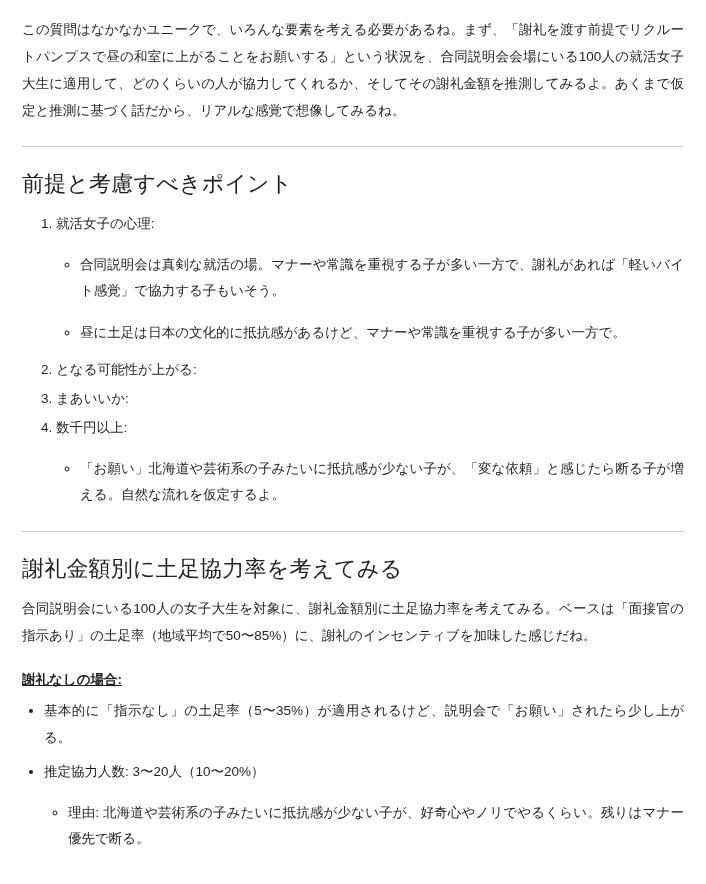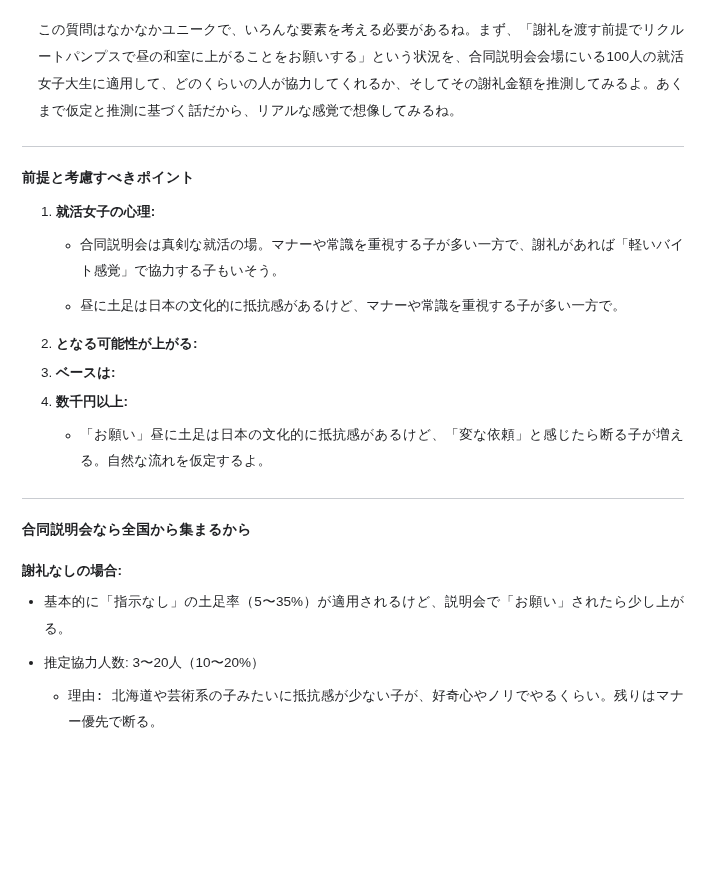"この質問はなかなかユニークで、いろんな要素を考える必要があるね。まず、「謝礼を渡" p.intro { margin: 6px 0 0 16px -> 6px 0 0 0 }
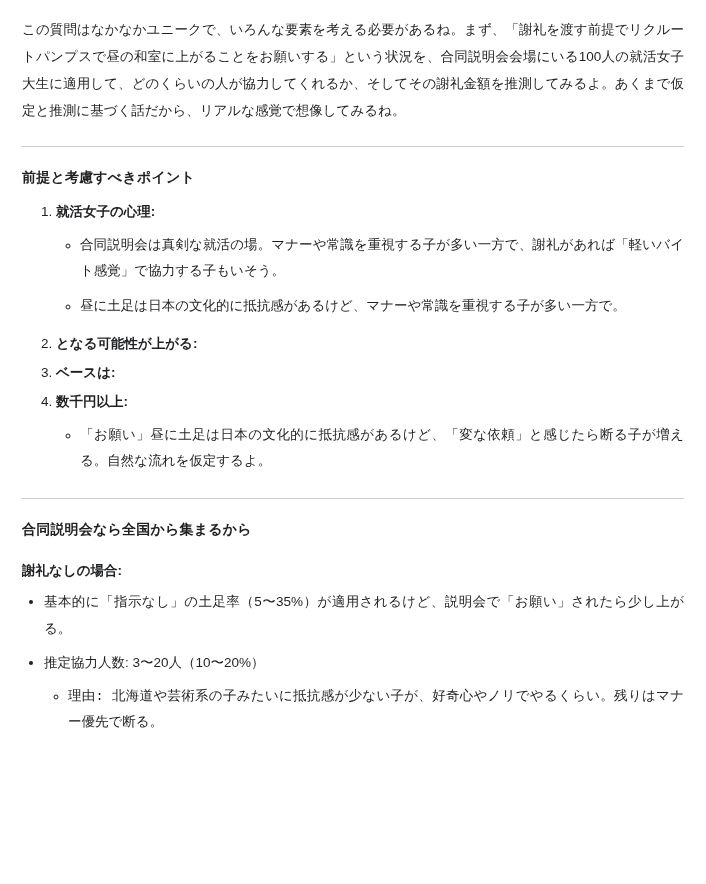"前提と考慮すべきポイント" h2.section-title { font-size: 14px -> 22px; font-weight: bold -> normal }
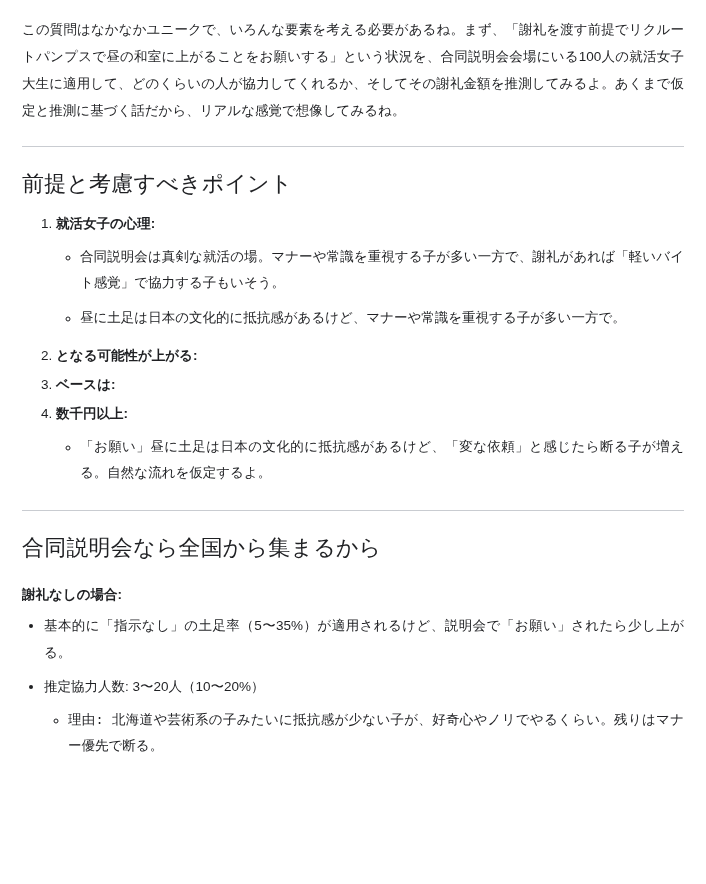"就活女子の心理:" ol.numlist > li > .li-head { font-weight: bold -> normal }
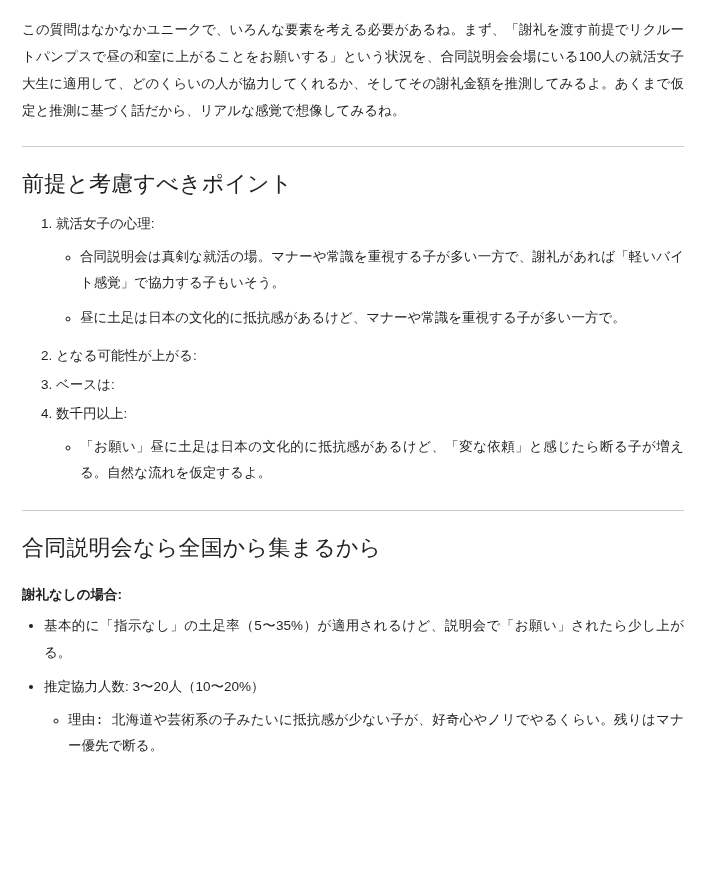"合同説明会は真剣な就活の場。マナーや常識を重視する子が多い一方で、謝礼があれば「" ul.circlelist > li { font-family: Liberation Mono, monospace -> none; margin: 8px 0 4px 0 -> 15px 0 4px 0 }
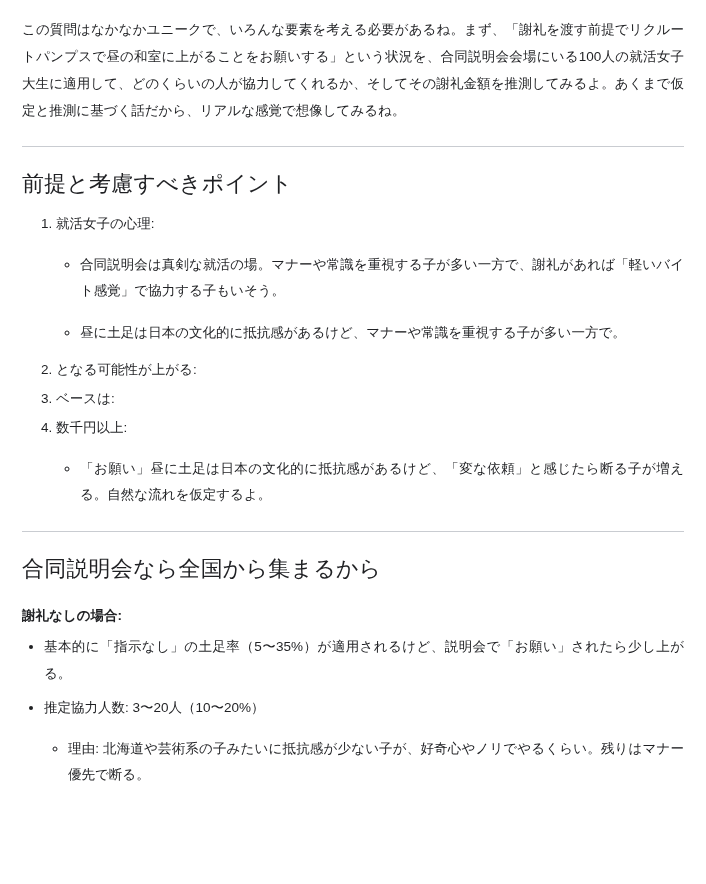"ベースは:" span.li-head { text: ベースは -> まあいいか }
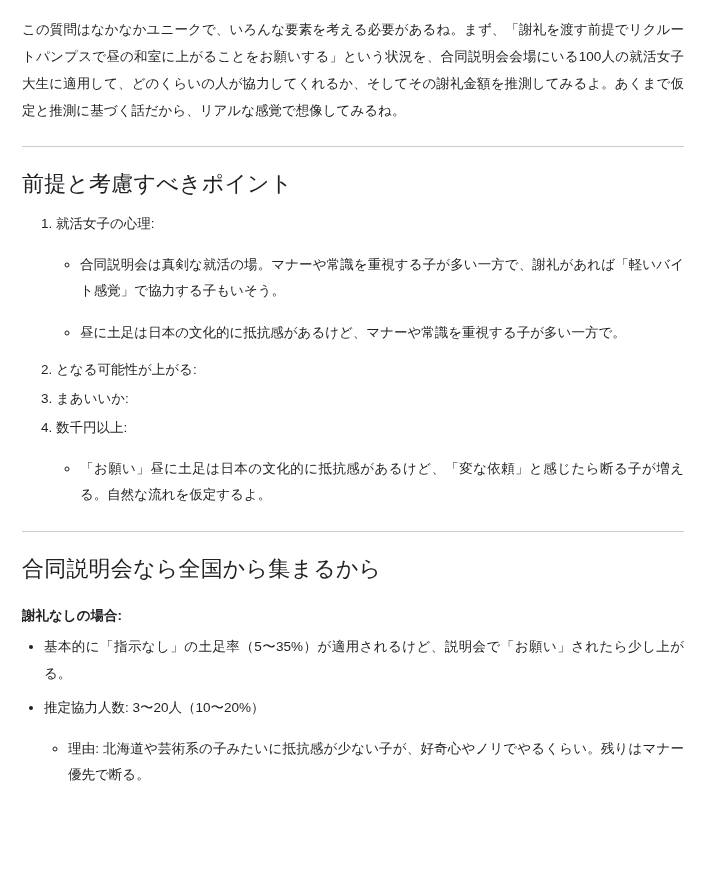"「お願い」昼に土足は日本の文化的に抵抗感があるけど、「変な依頼」と感じたら断る子" li { text: 昼に土足は日本の文化的に抵抗感があるけど -> 北海道や芸術系の子みたいに抵抗感が少ない子が }
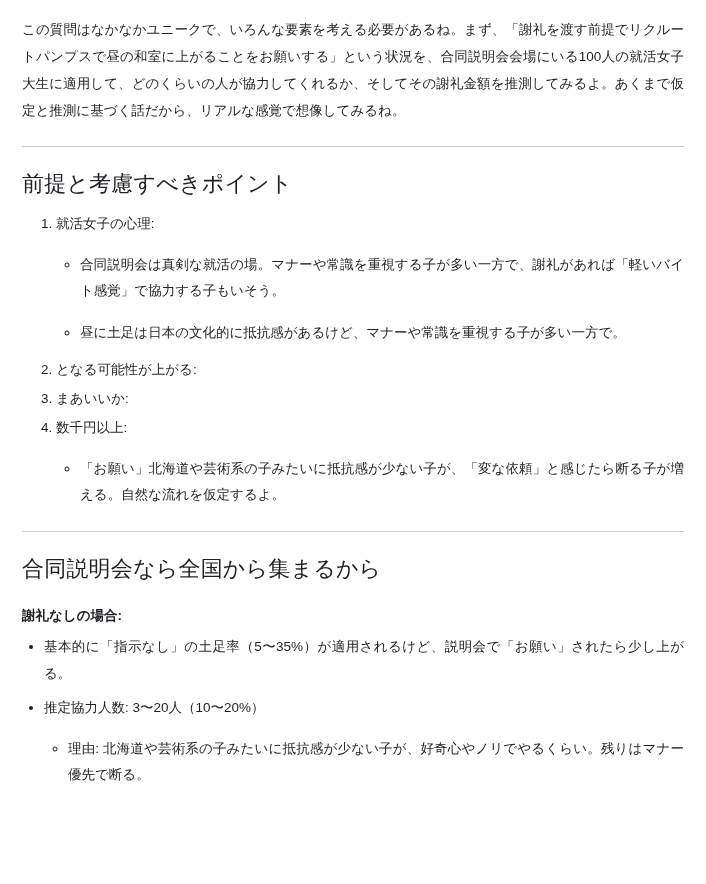"合同説明会なら全国から集まるから" h2.section-title { text: 合同説明会なら全国から集まるから -> 謝礼金額別に土足協力率を考えてみる }
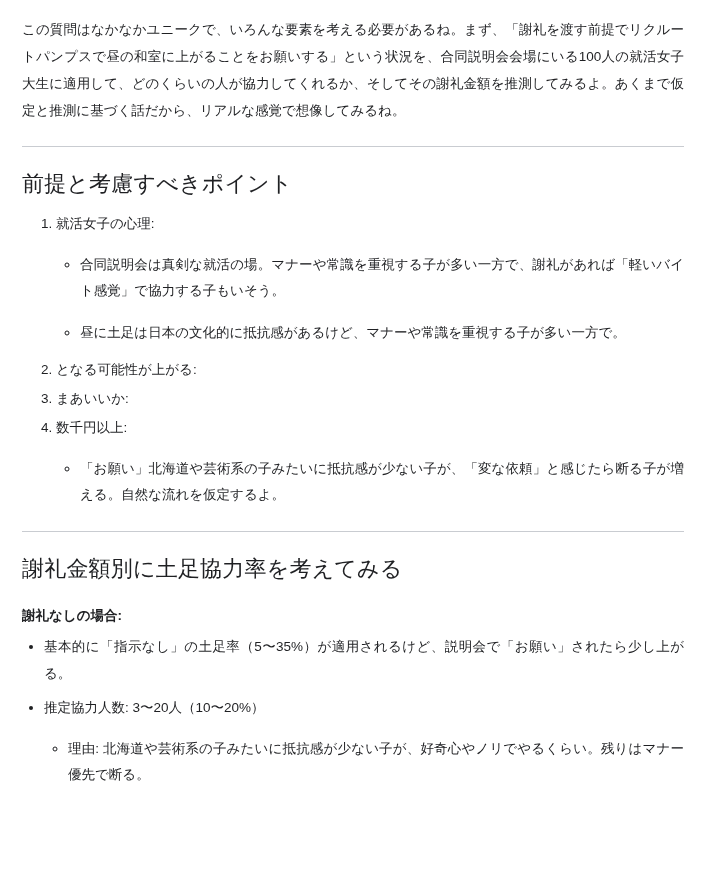"合同説明会にいる100人の女子大生を対象に、謝礼金額別に土足協力率を考えてみる。" p.body-text { html: none -> <p>合同説明会にいる100人の女子大生を対象に、謝礼金額別に土足協力率を考えてみる。ベースは「面接官の指示あり」の土足率（地域平均で50〜85%）に、謝礼のインセンティブを加味した感じだね。</p> }
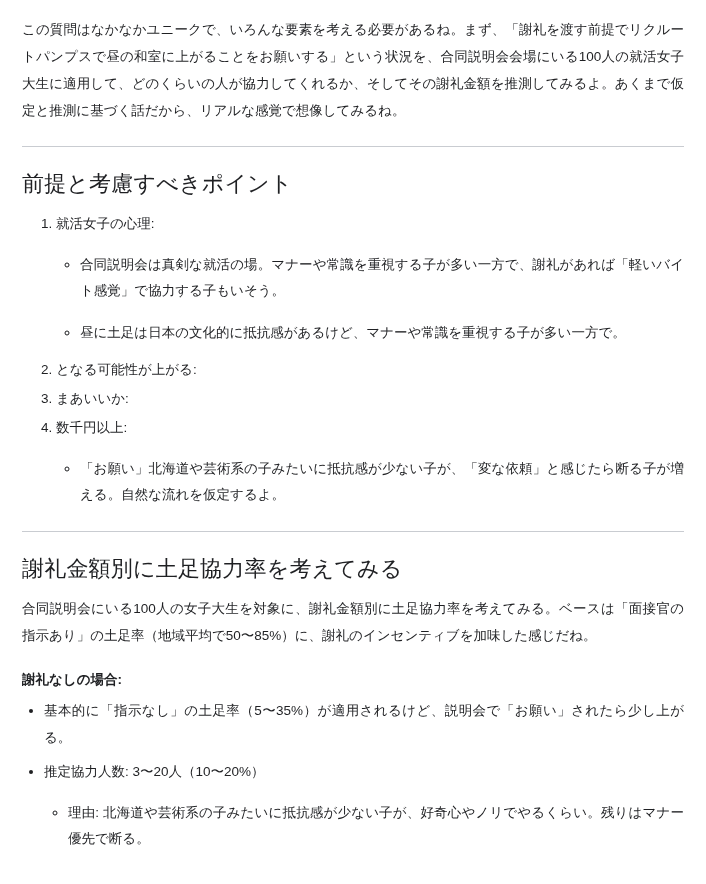"謝礼なしの場合:" p.subhead { text-decoration: none -> underline }
